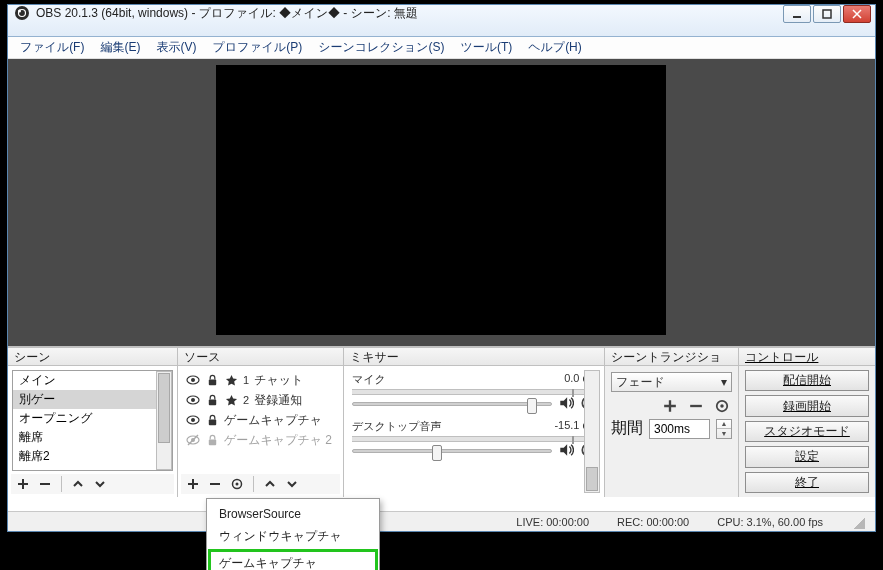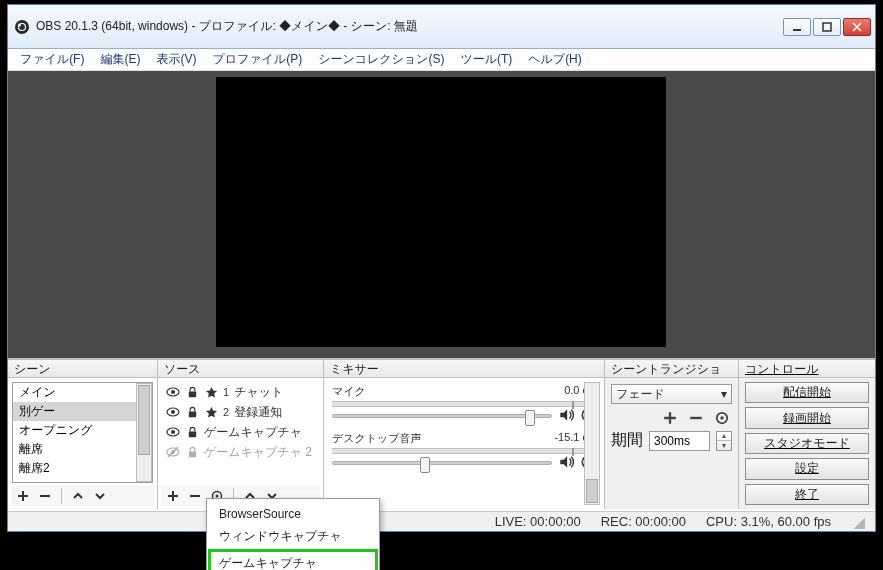"OBS 20.1.3 (64bit, windows) -" .titlebar { align-items: center -> flex-start; height: 44px -> 32px }
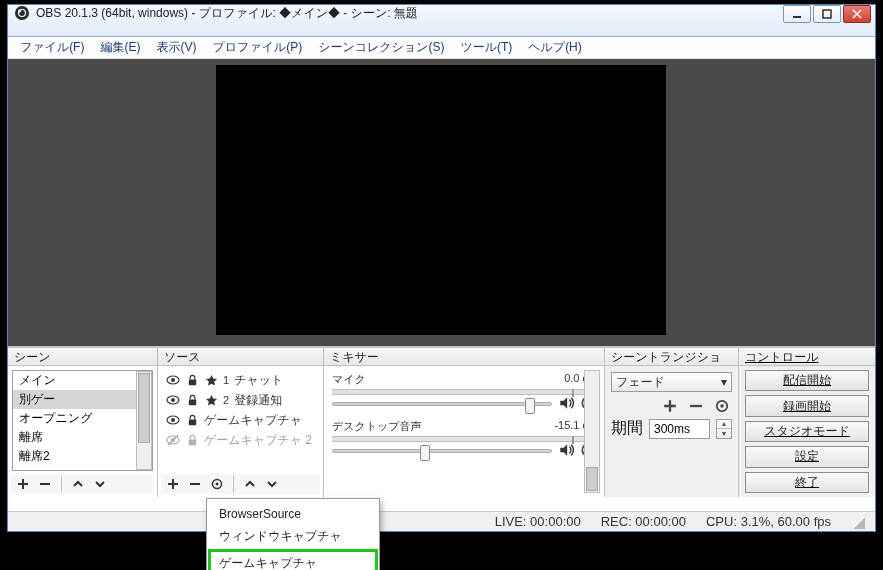"シーン" .scenes { width: 150px -> 170px }
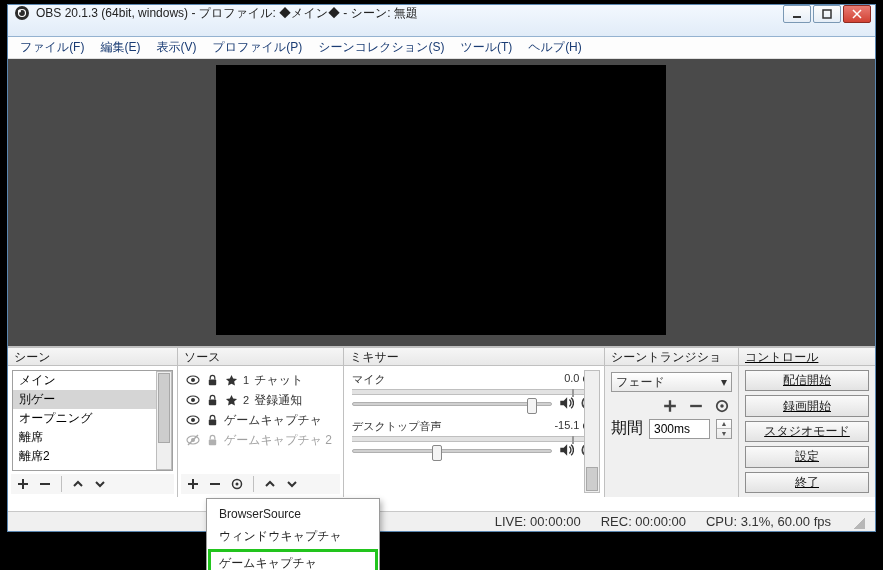"LIVE: 00:00:00" .statusbar { font-size: 13px -> 11px; gap: 20px -> 28px }
